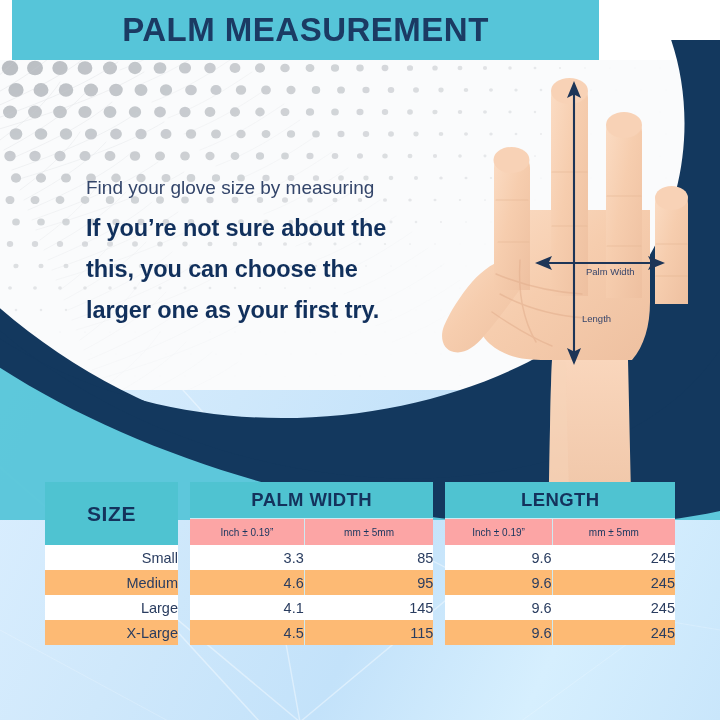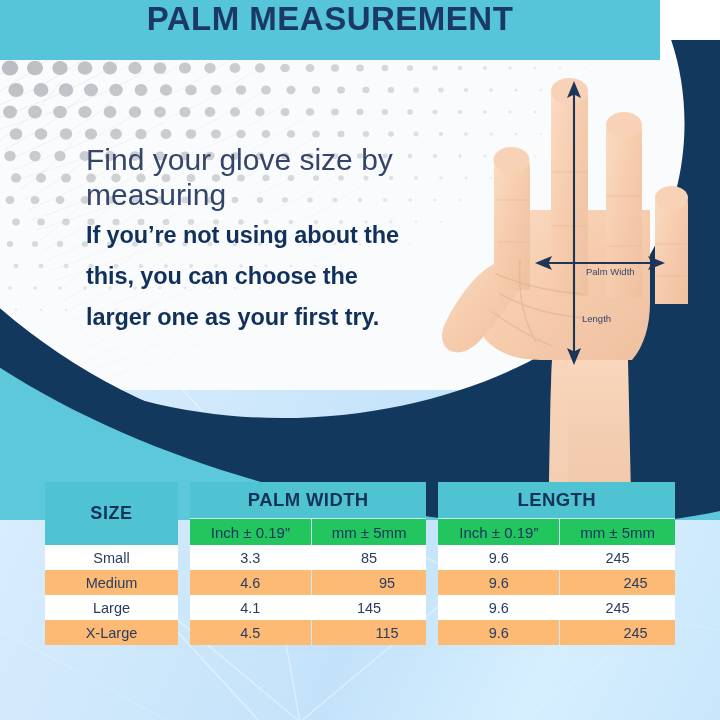"PALM MEASUREMENT" .header-bar { align-items: flex-start -> center; left: 0 -> 12px; width: 660px -> 587px }
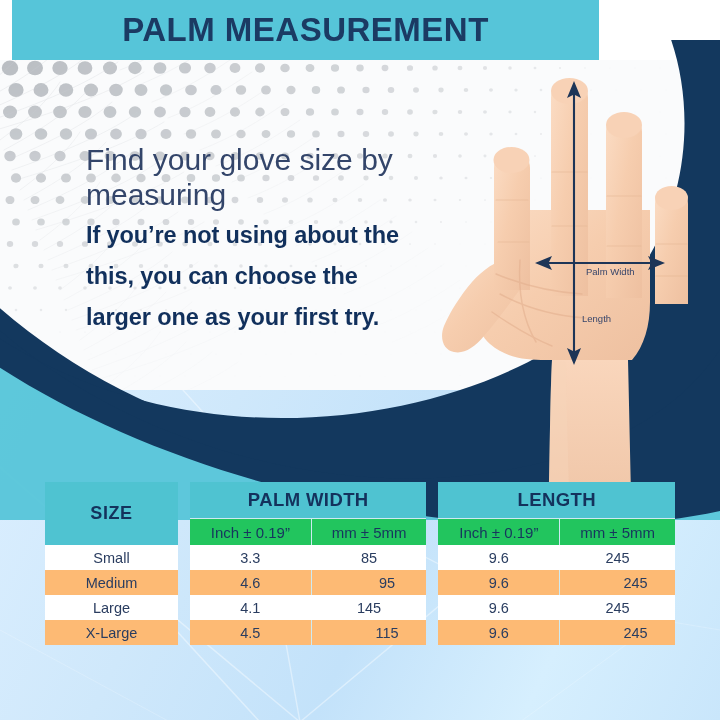"Find your glove size by" .intro .light { font-size: 30px -> 19px; margin-top: none -> 28px }
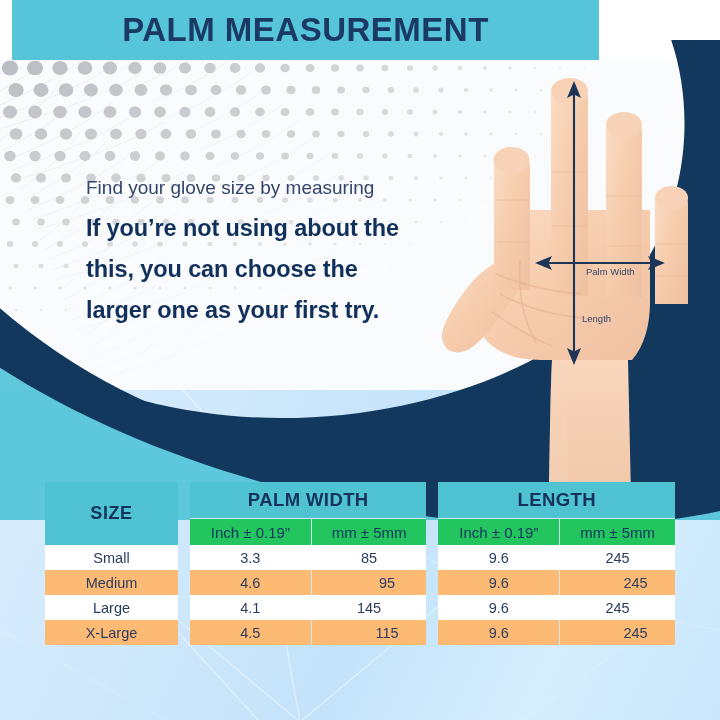"If you’re not using about" div.bold { text: using -> sure }
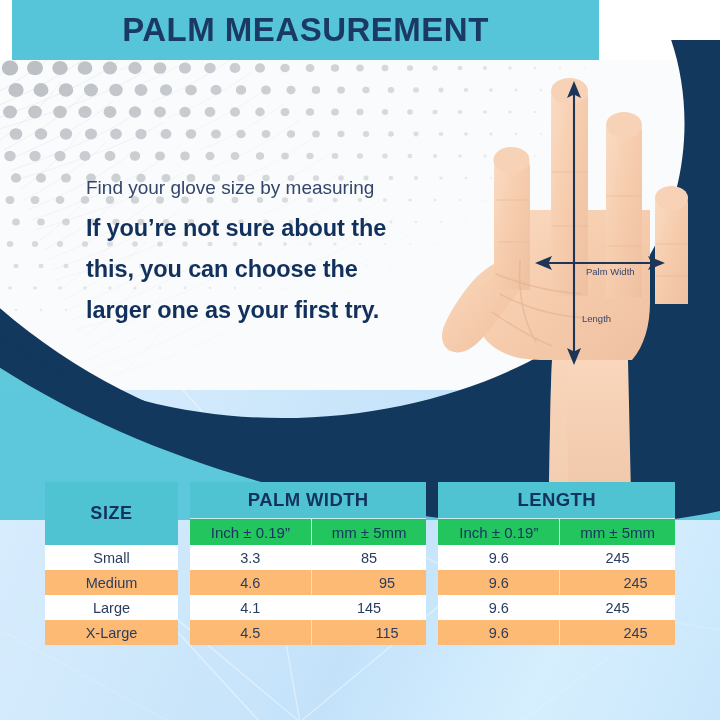"SIZE" .th-size { font-size: 18px -> 21px }
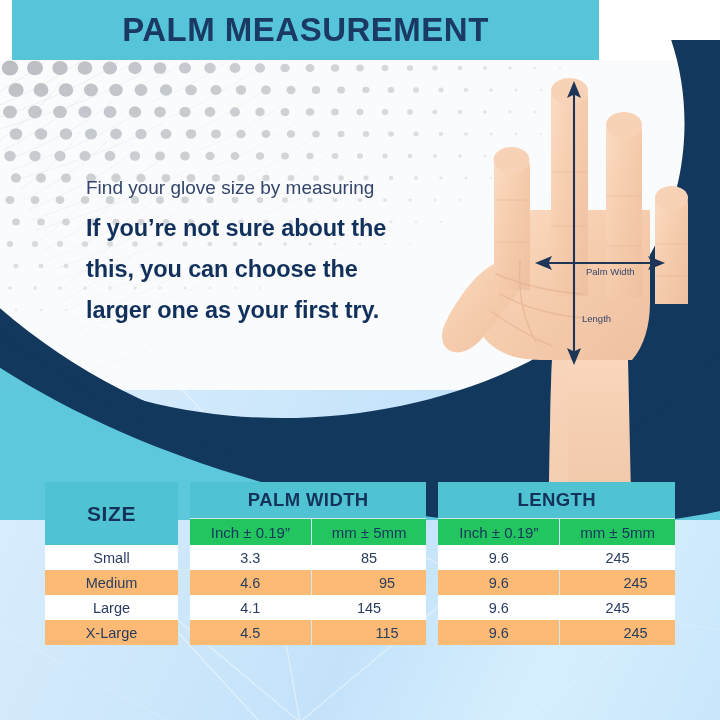"Inch ± 0.19”" .th-sub { background: #22c55e -> #fca5a5; font-size: 15px -> 10px }
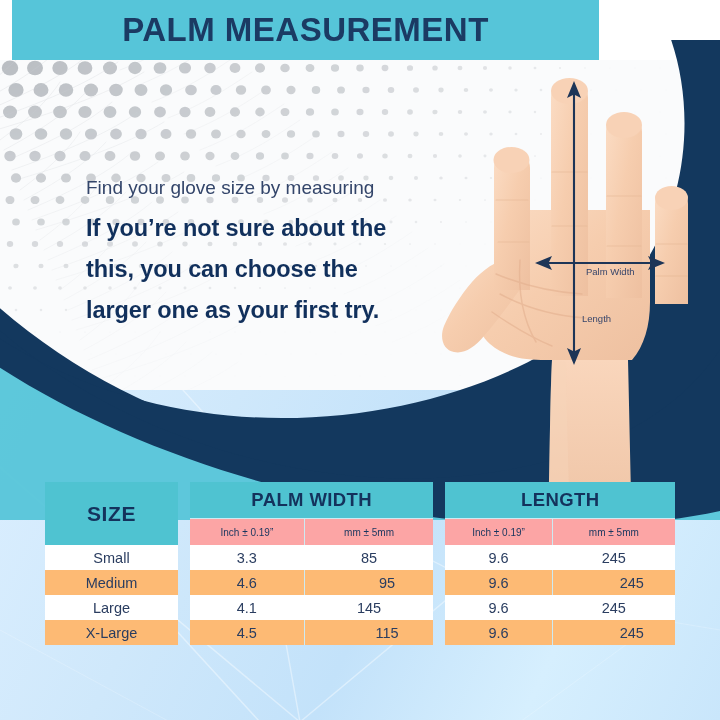"Small" .cell { text-align: center -> right }
